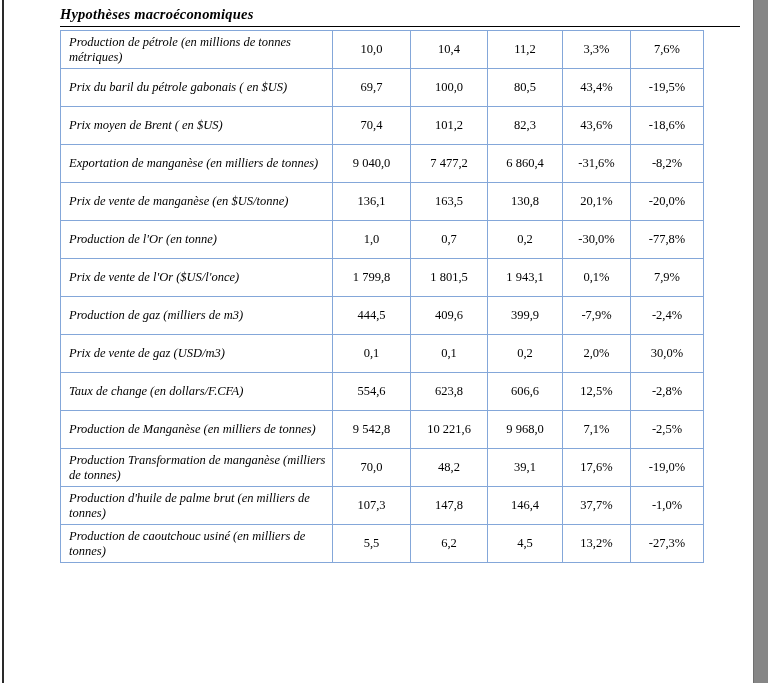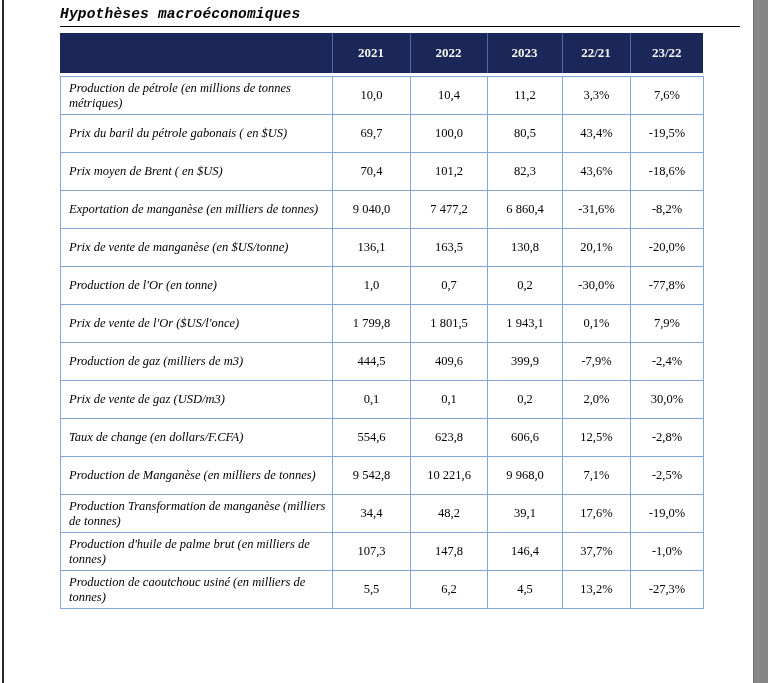"Hypothèses macroéconomiques" .title { font-family: Liberation Mono, monospace -> none }
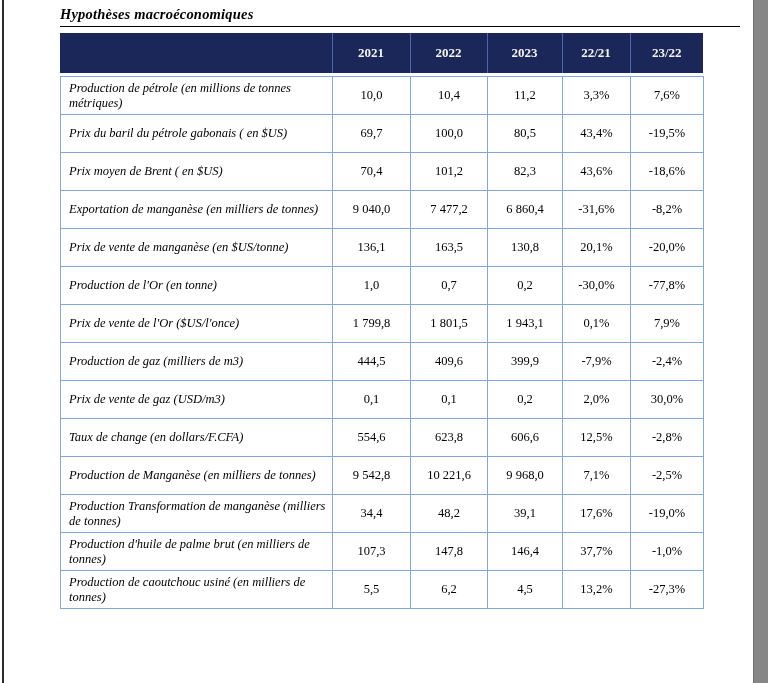"2021" table.t { html: <table> <colgroup> <col> <col> <col> <col> <col> <col> </colgroup> <thead> <tr> <th></th> <th>2021</th> <th>2022</th> <th>2023</th> <th>22/21</th> <th>23/22</th> </tr> </thead> </table> -> none }
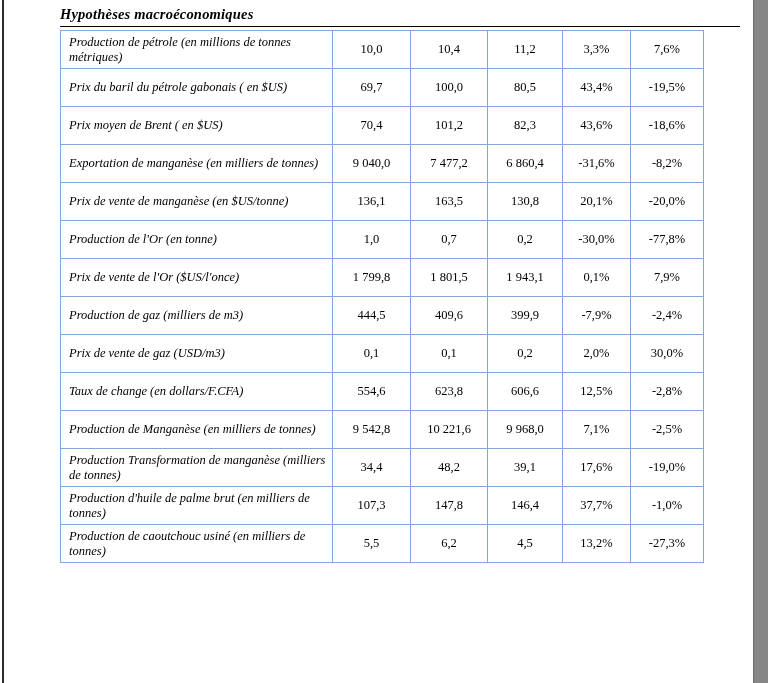"34,4" td.val { text: 34,4 -> 70,0 }
